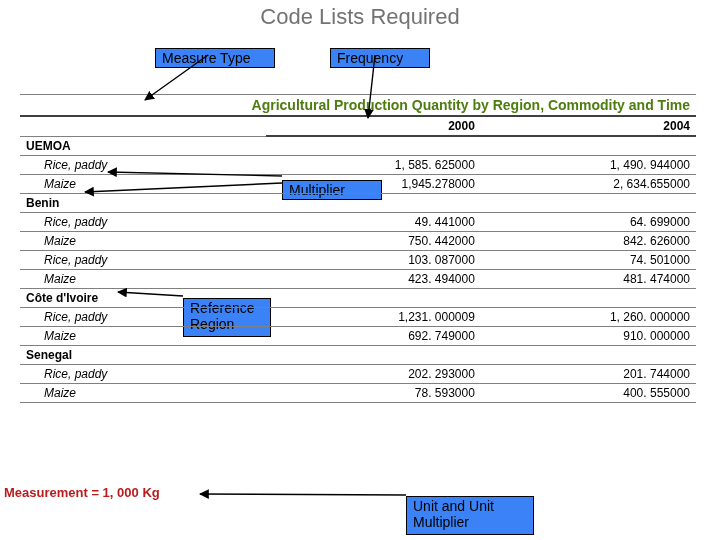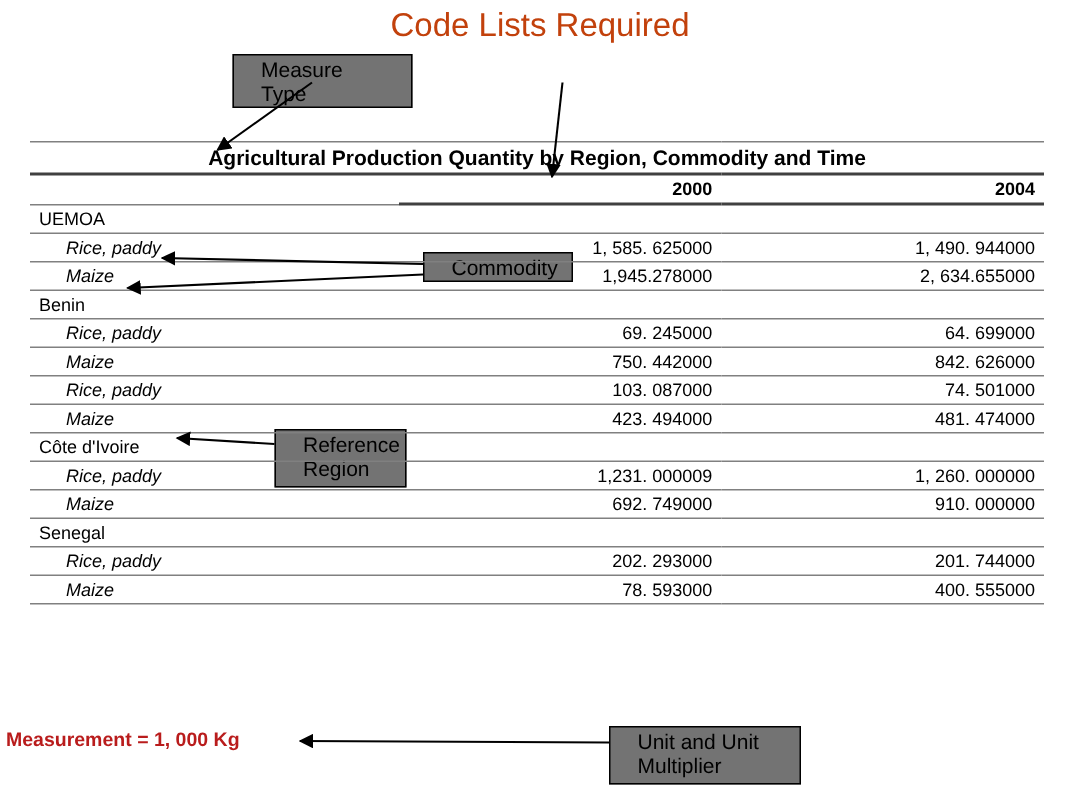"Code Lists Required" .title { color: #c2410c -> #737373 }
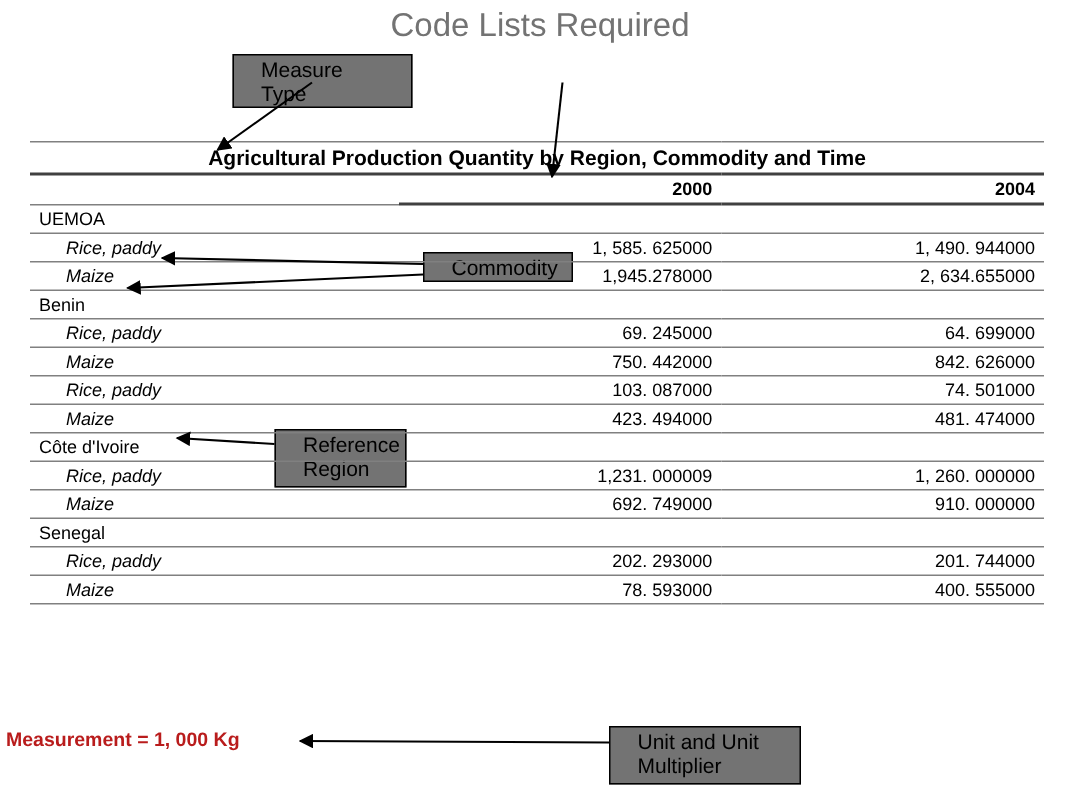"Measure Type" .label-box { background: #737373 -> #3b82f6; margin-top: none -> 12px; padding: 1px 18px -> 1px 6px }
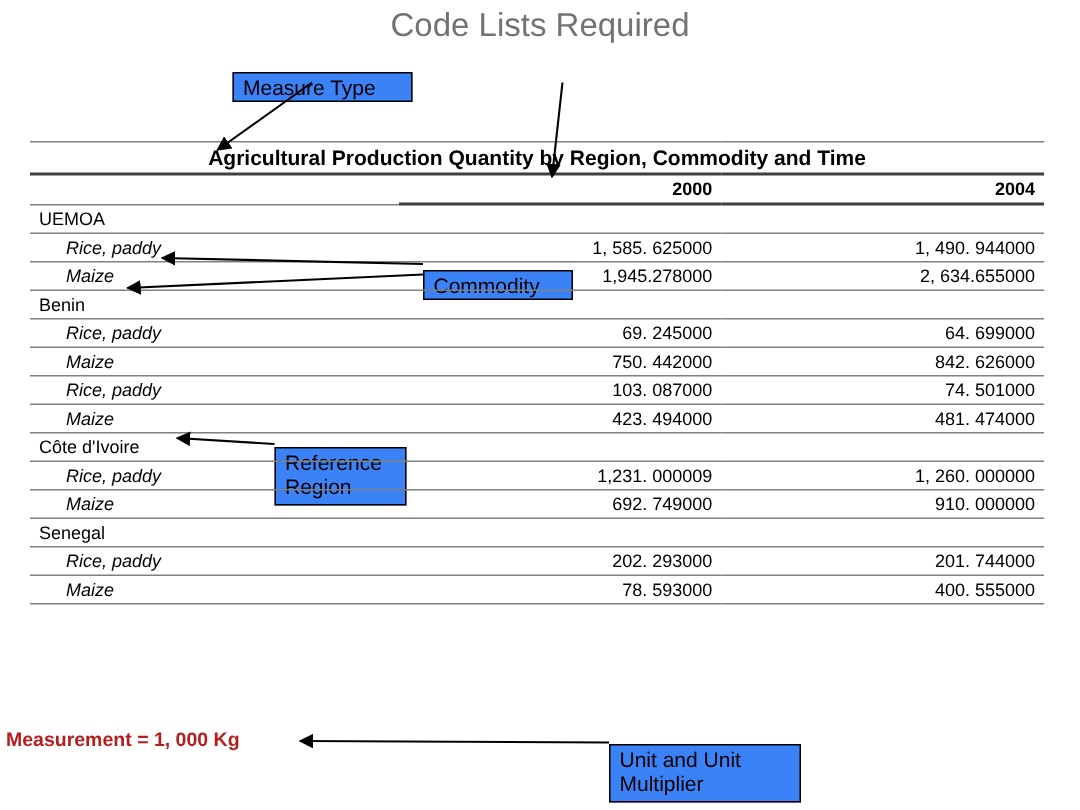"Frequency" div.label-box { html: none -> <div>Frequency</div> }
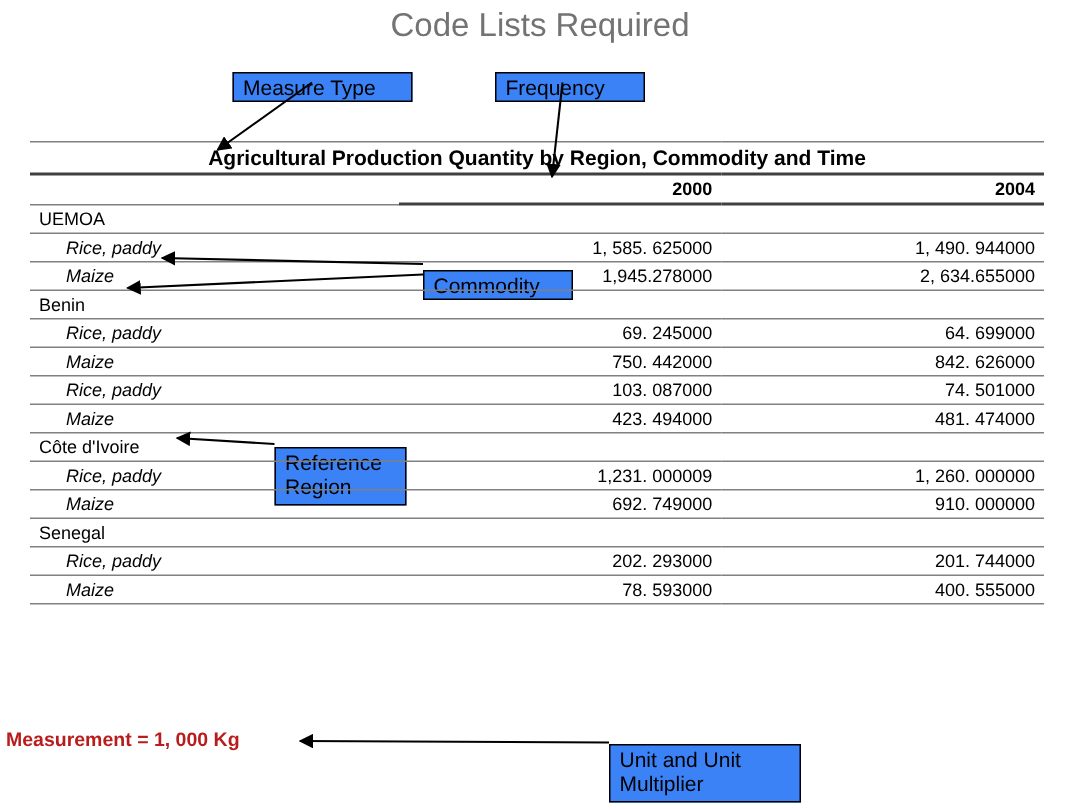"Agricultural Production Quantity by" .tbl .head-title { color: #000000 -> #4d7c0f; text-align: center -> right }
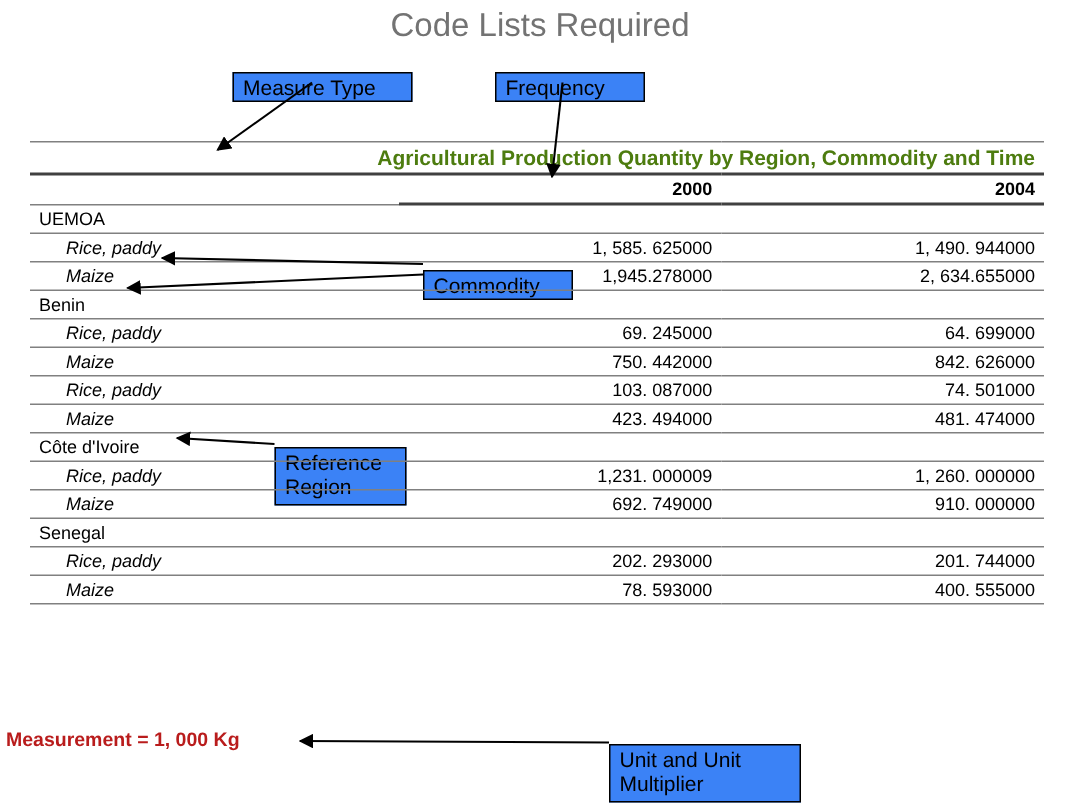"UEMOA" .tbl .region td { font-weight: normal -> bold }
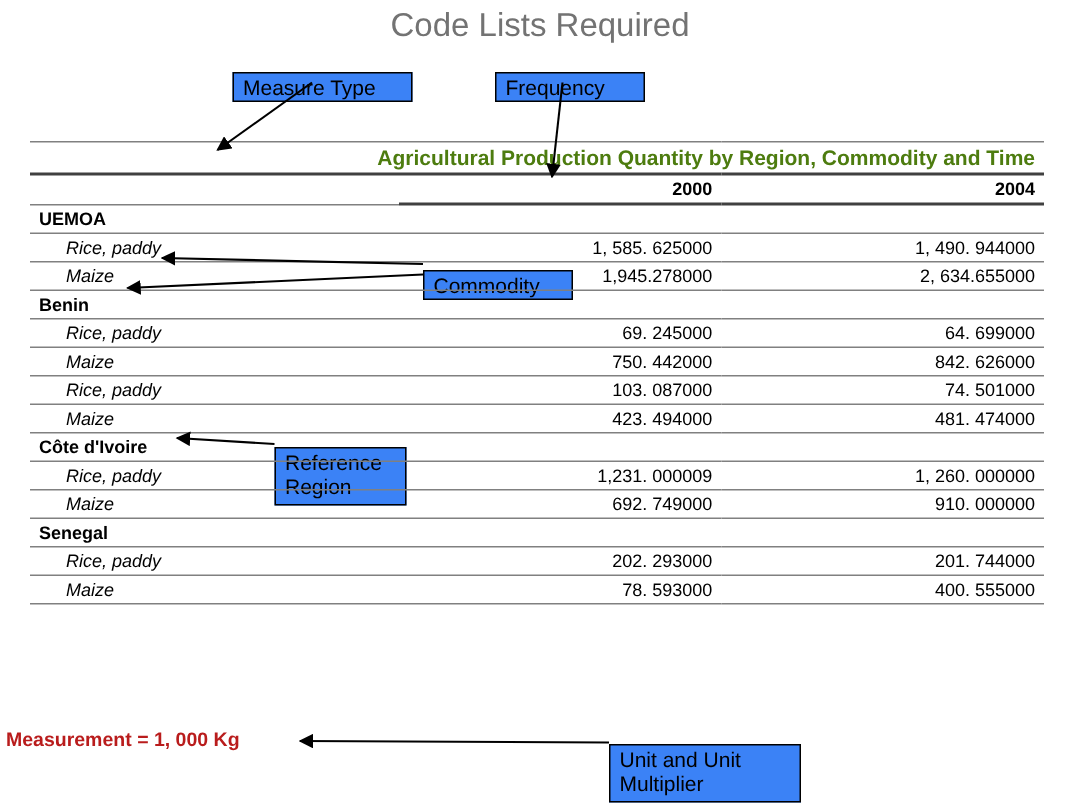"Commodity" div.label-box { text: Commodity -> Multiplier }
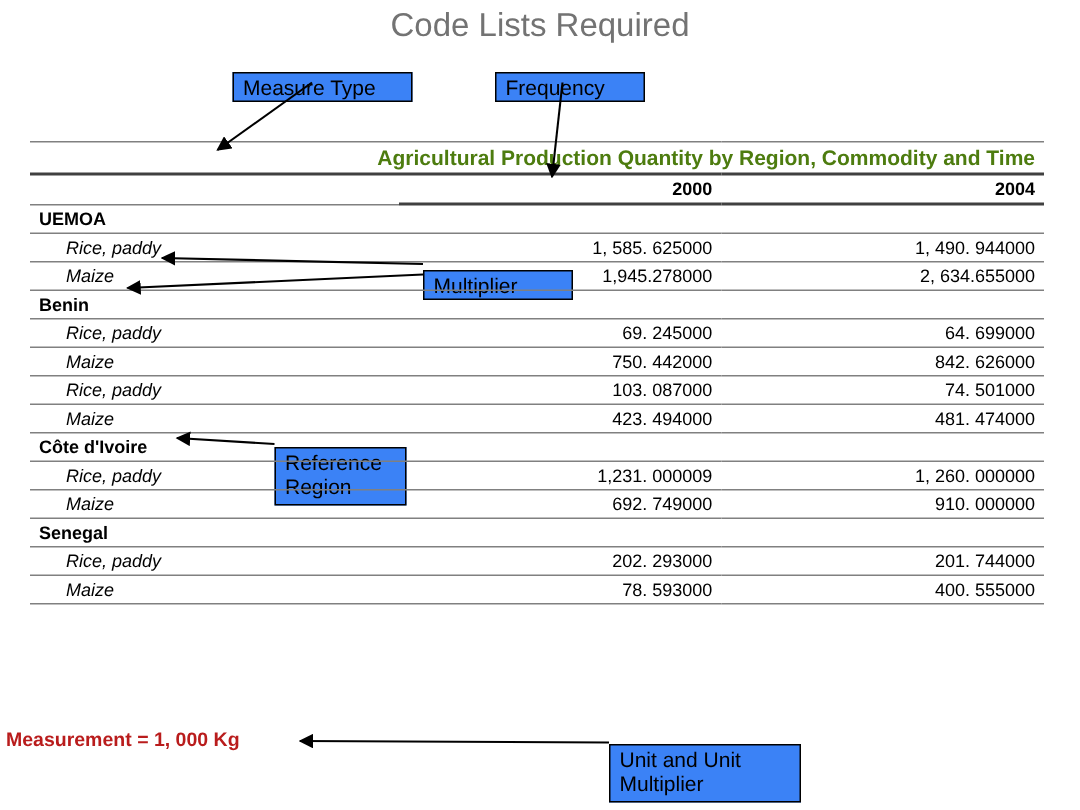"69. 245000" td.num { text: 69. 245000 -> 49. 441000 }
